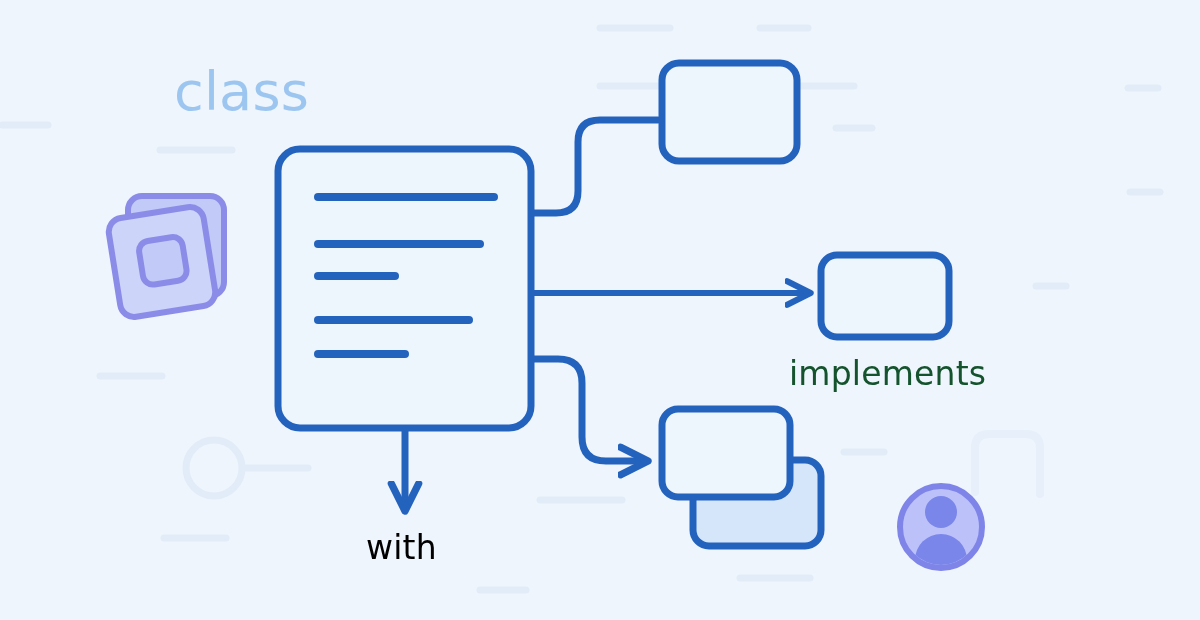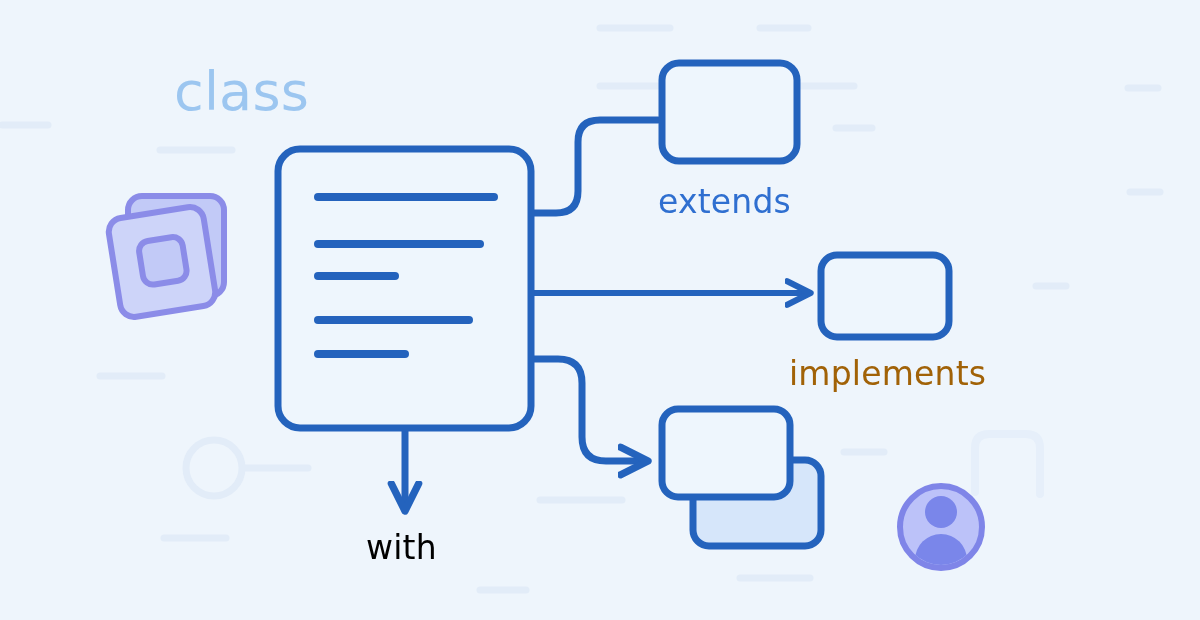"extends" div.lbl { html: <div>extends</div> -> none }
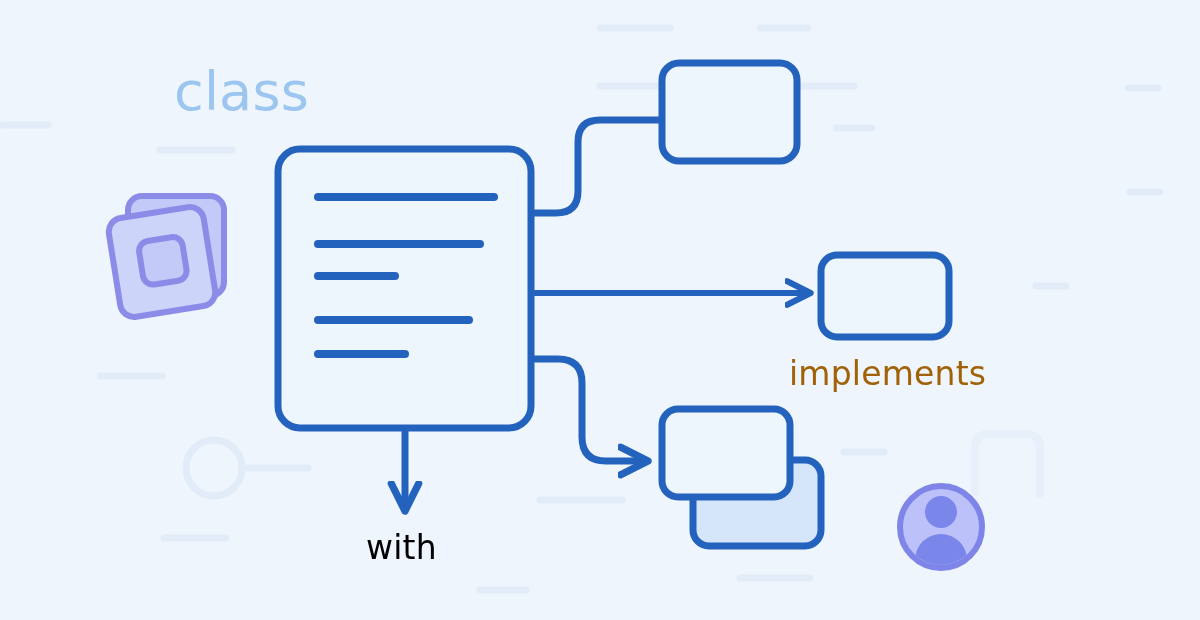"implements" #label-implements { color: #a16207 -> #14532d }
